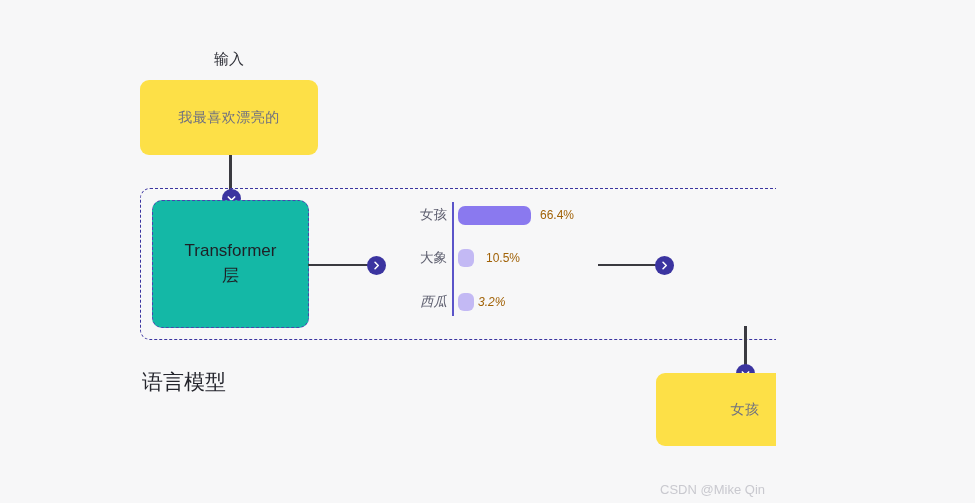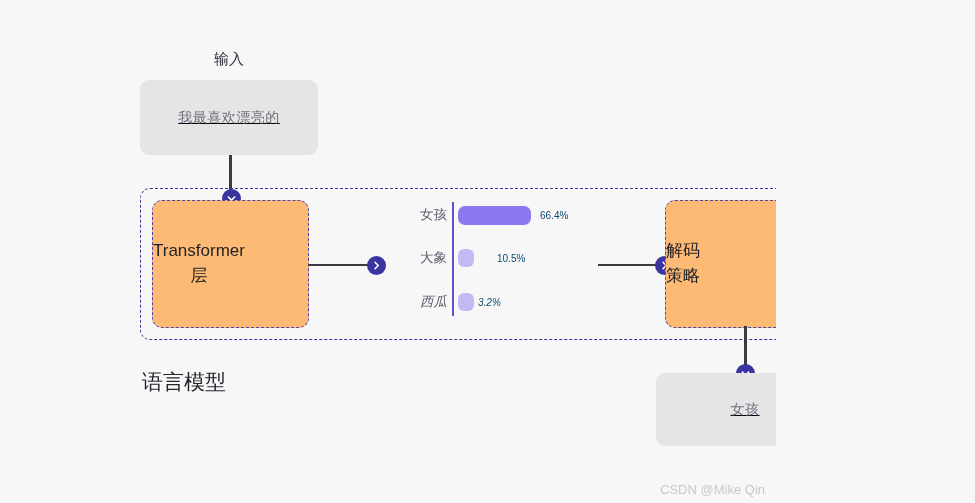"我最喜欢漂亮的" .io-box { background: #e5e5e5 -> #fde047; text-decoration: underline -> none }
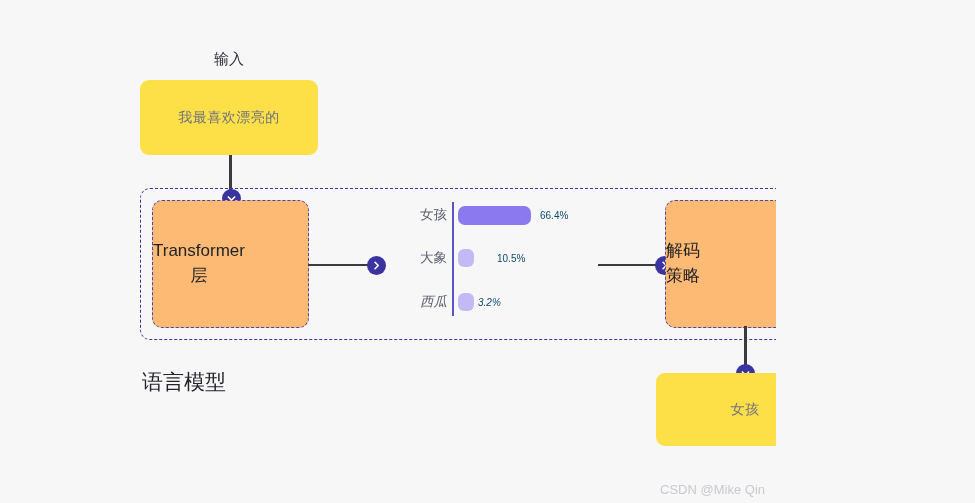"66.4%" .bar-val { color: #0c4a6e -> #a16207; font-size: 10px -> 12px }
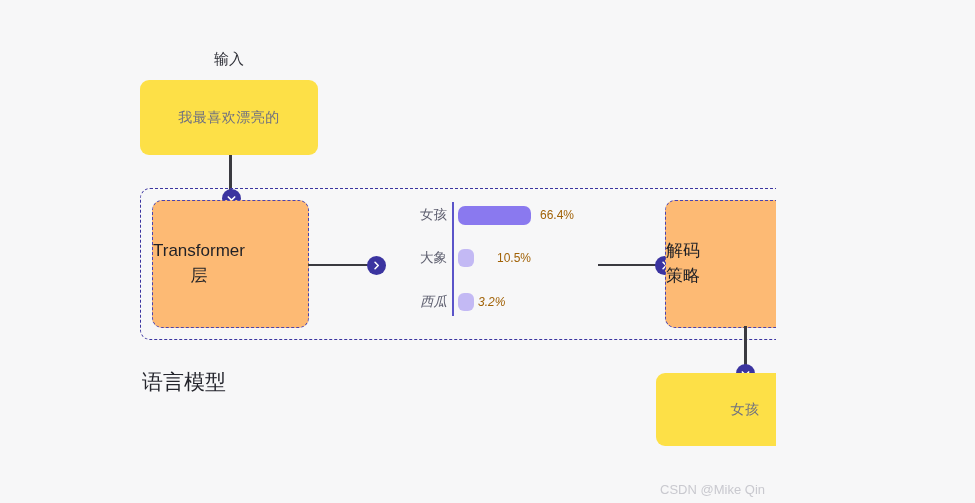"Transformer" .inner-box { background: #fdba74 -> #14b8a6; justify-content: flex-start -> center }
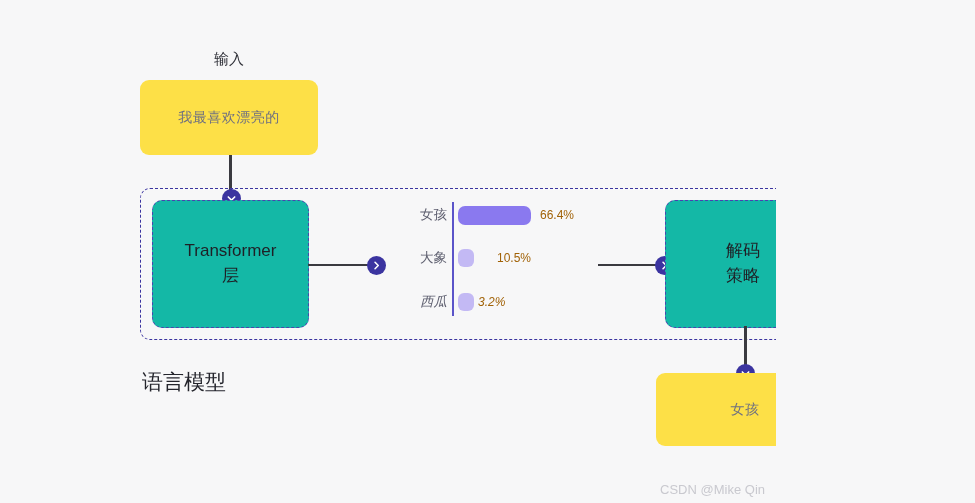"10.5%" span.bar-val { margin-left: 23px -> 12px }
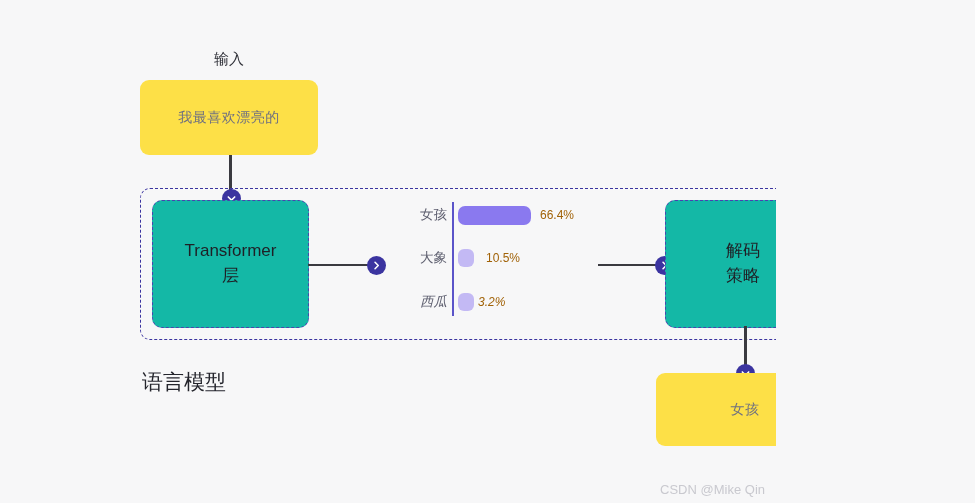"解码" div.inner-box { html: <div> <div> <div>解码</div> <div>策略</div> </div> </div> -> none }
